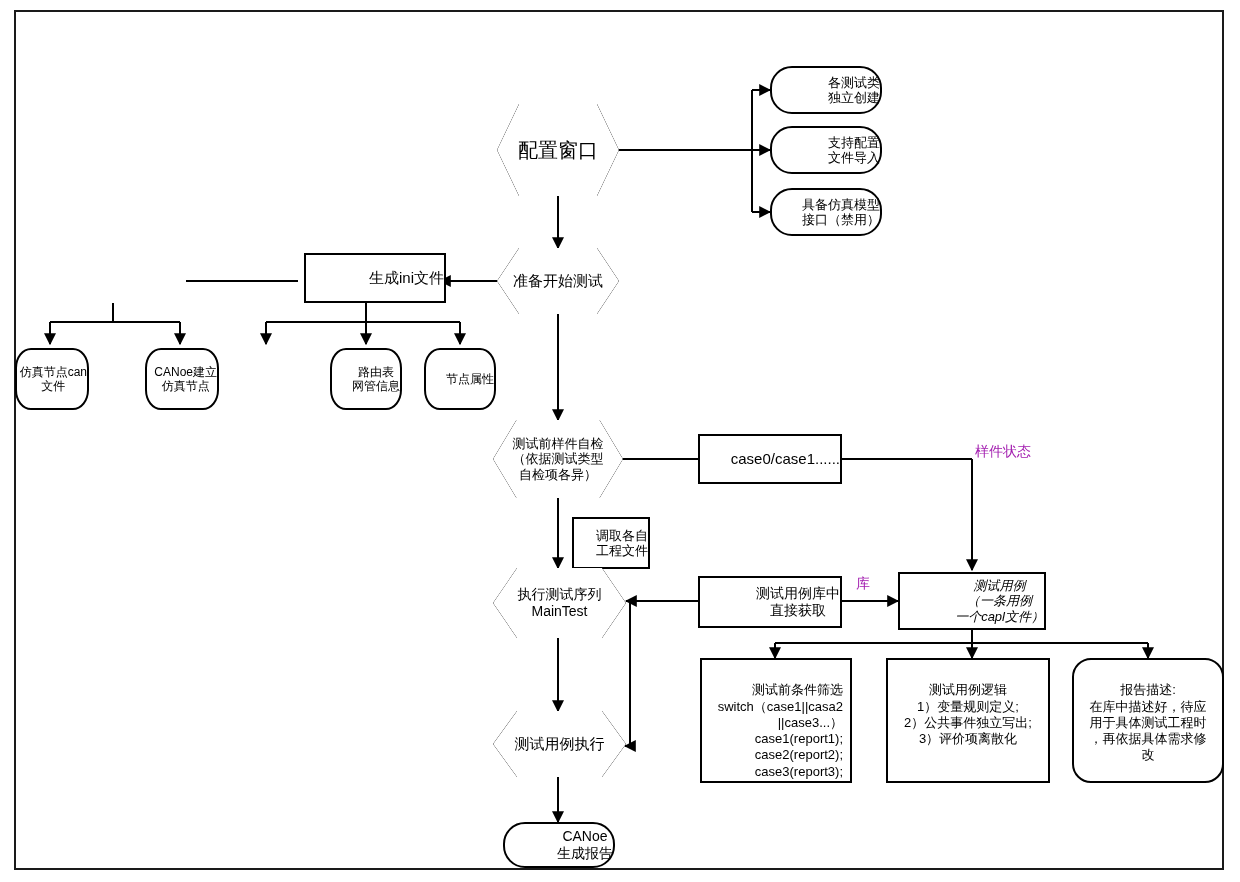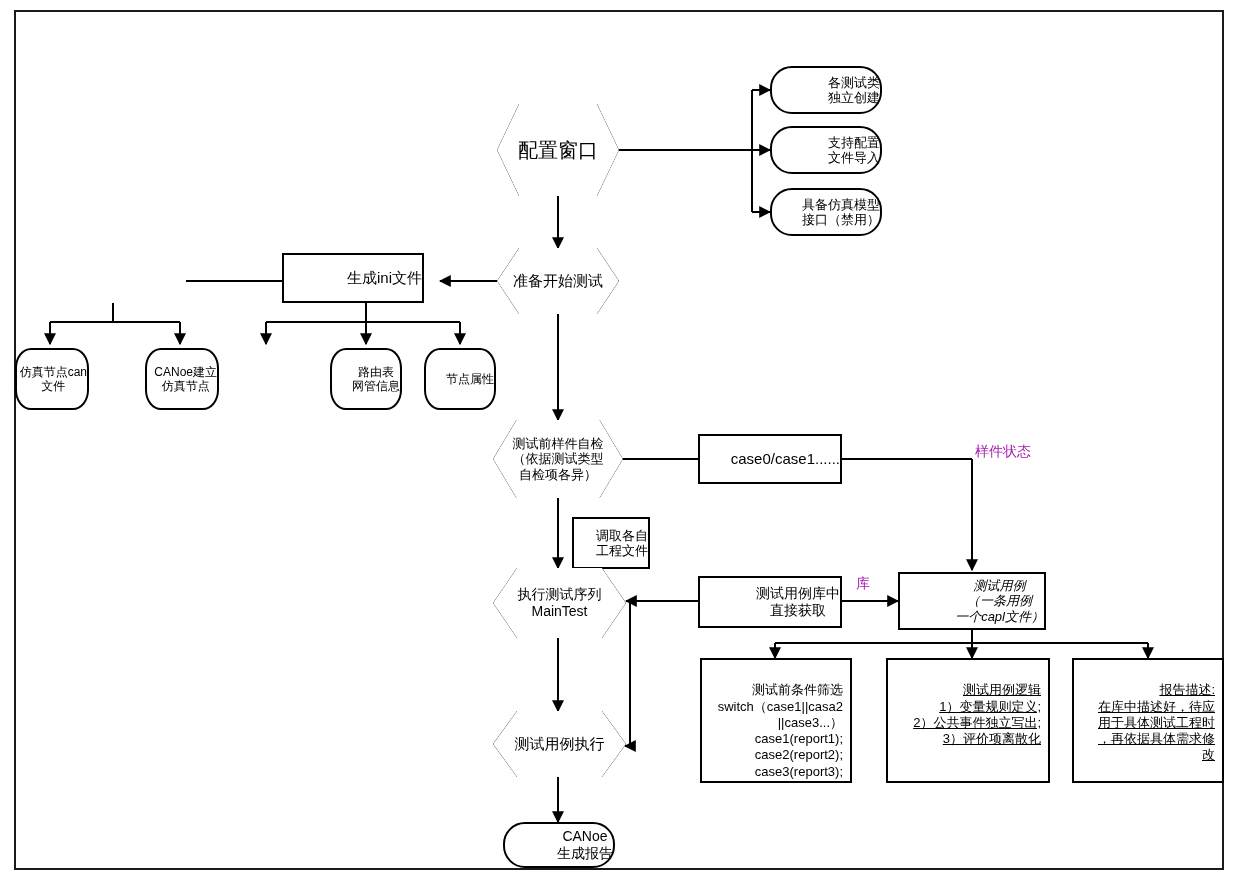"生成ini文件" div.node { left: 282px -> 304px }
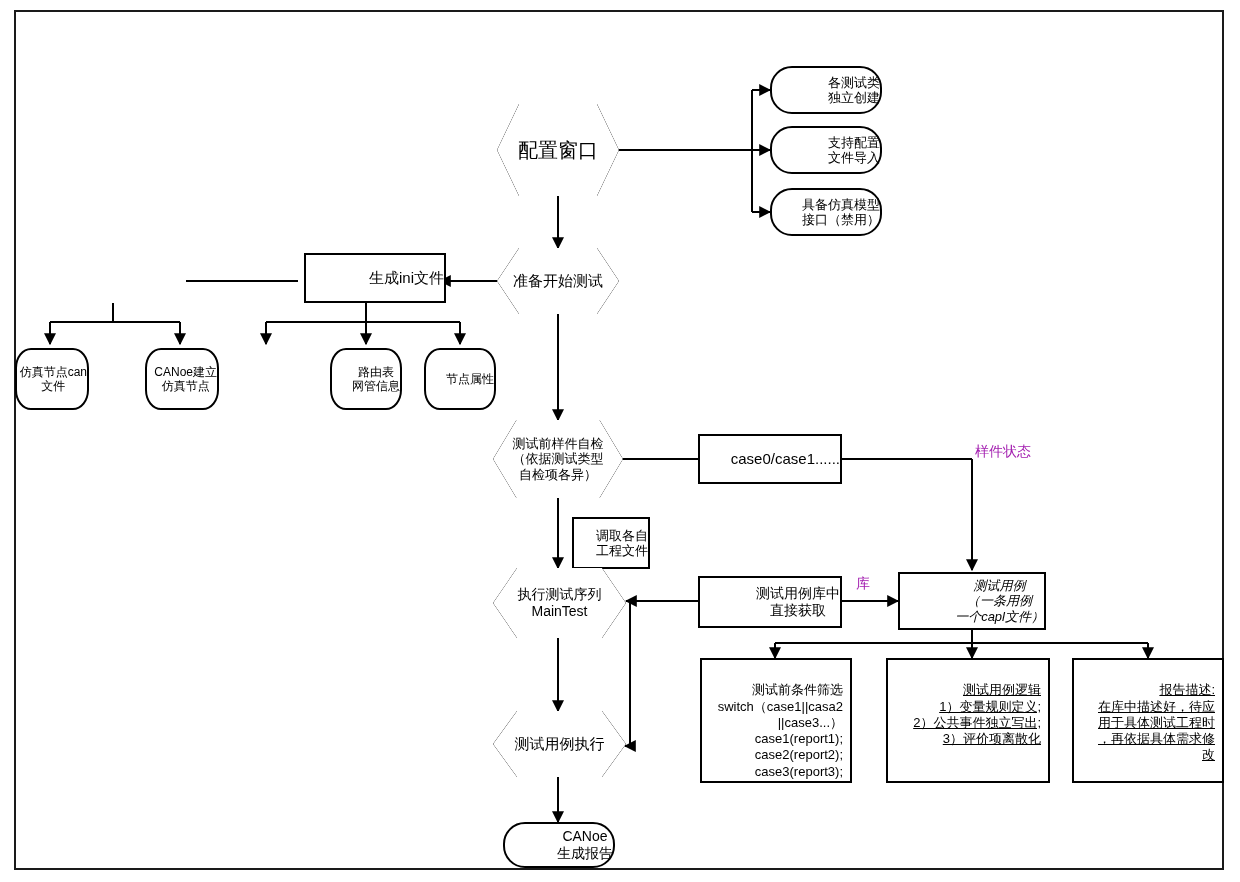"测试用例逻辑" .note.left { text-align: right -> center; text-decoration: underline -> none }
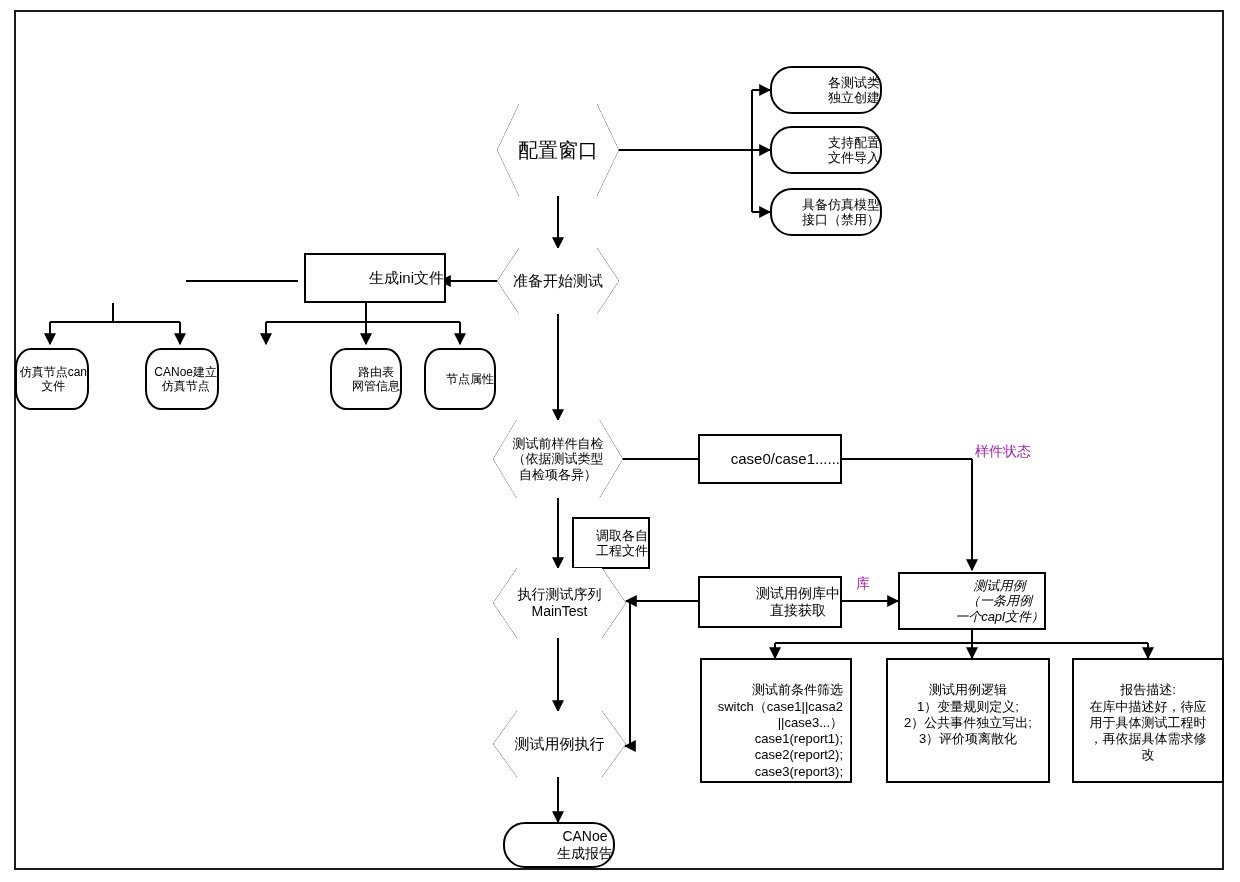"报告描述:" div.note { border-radius: none -> 19px }
